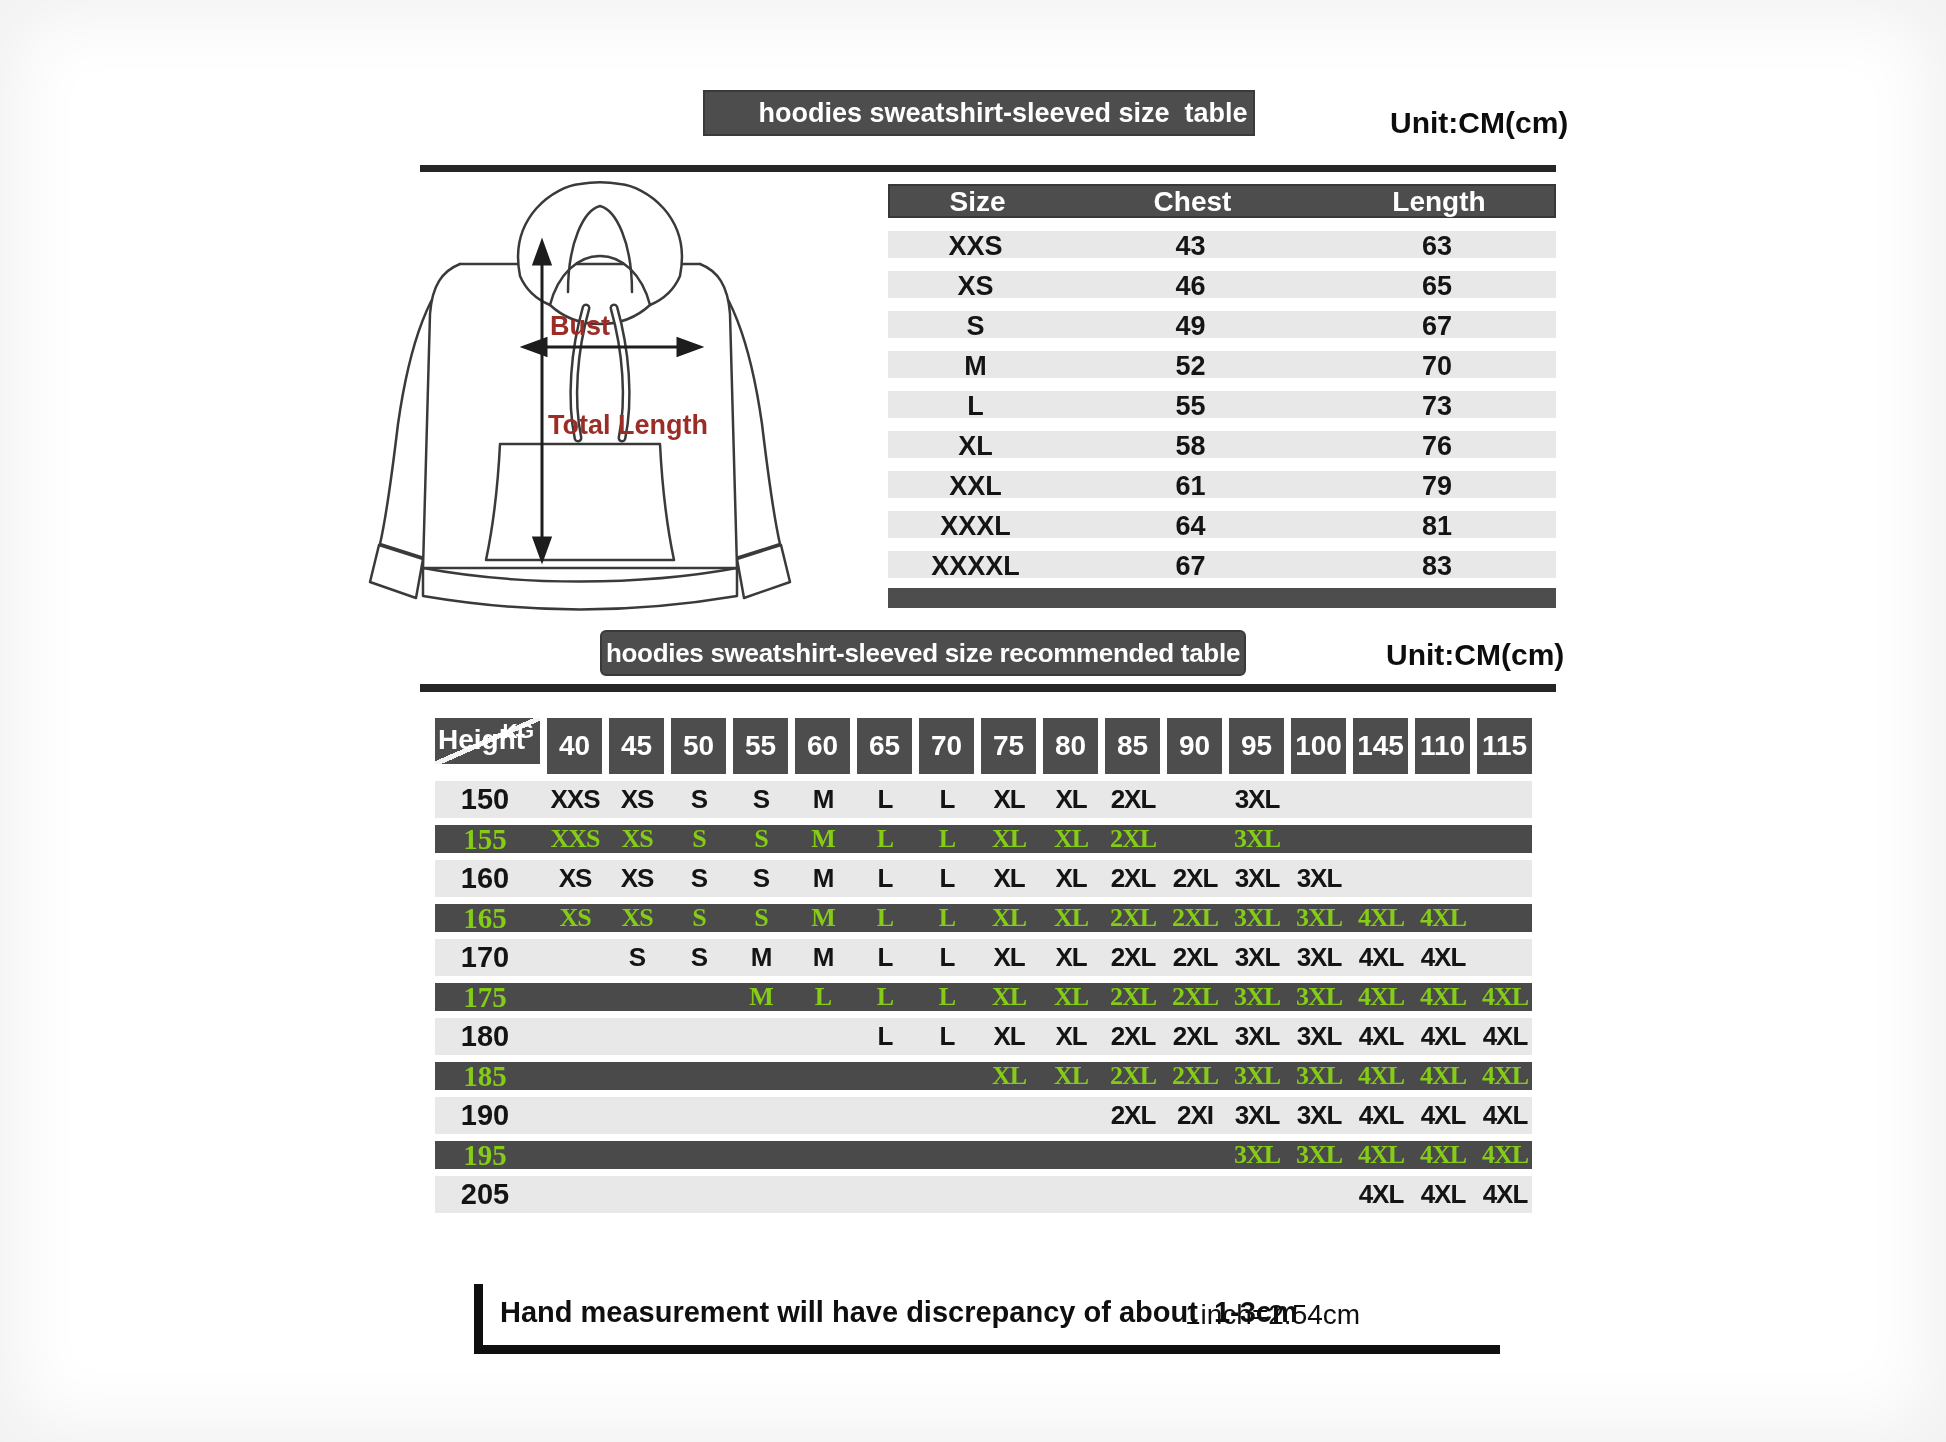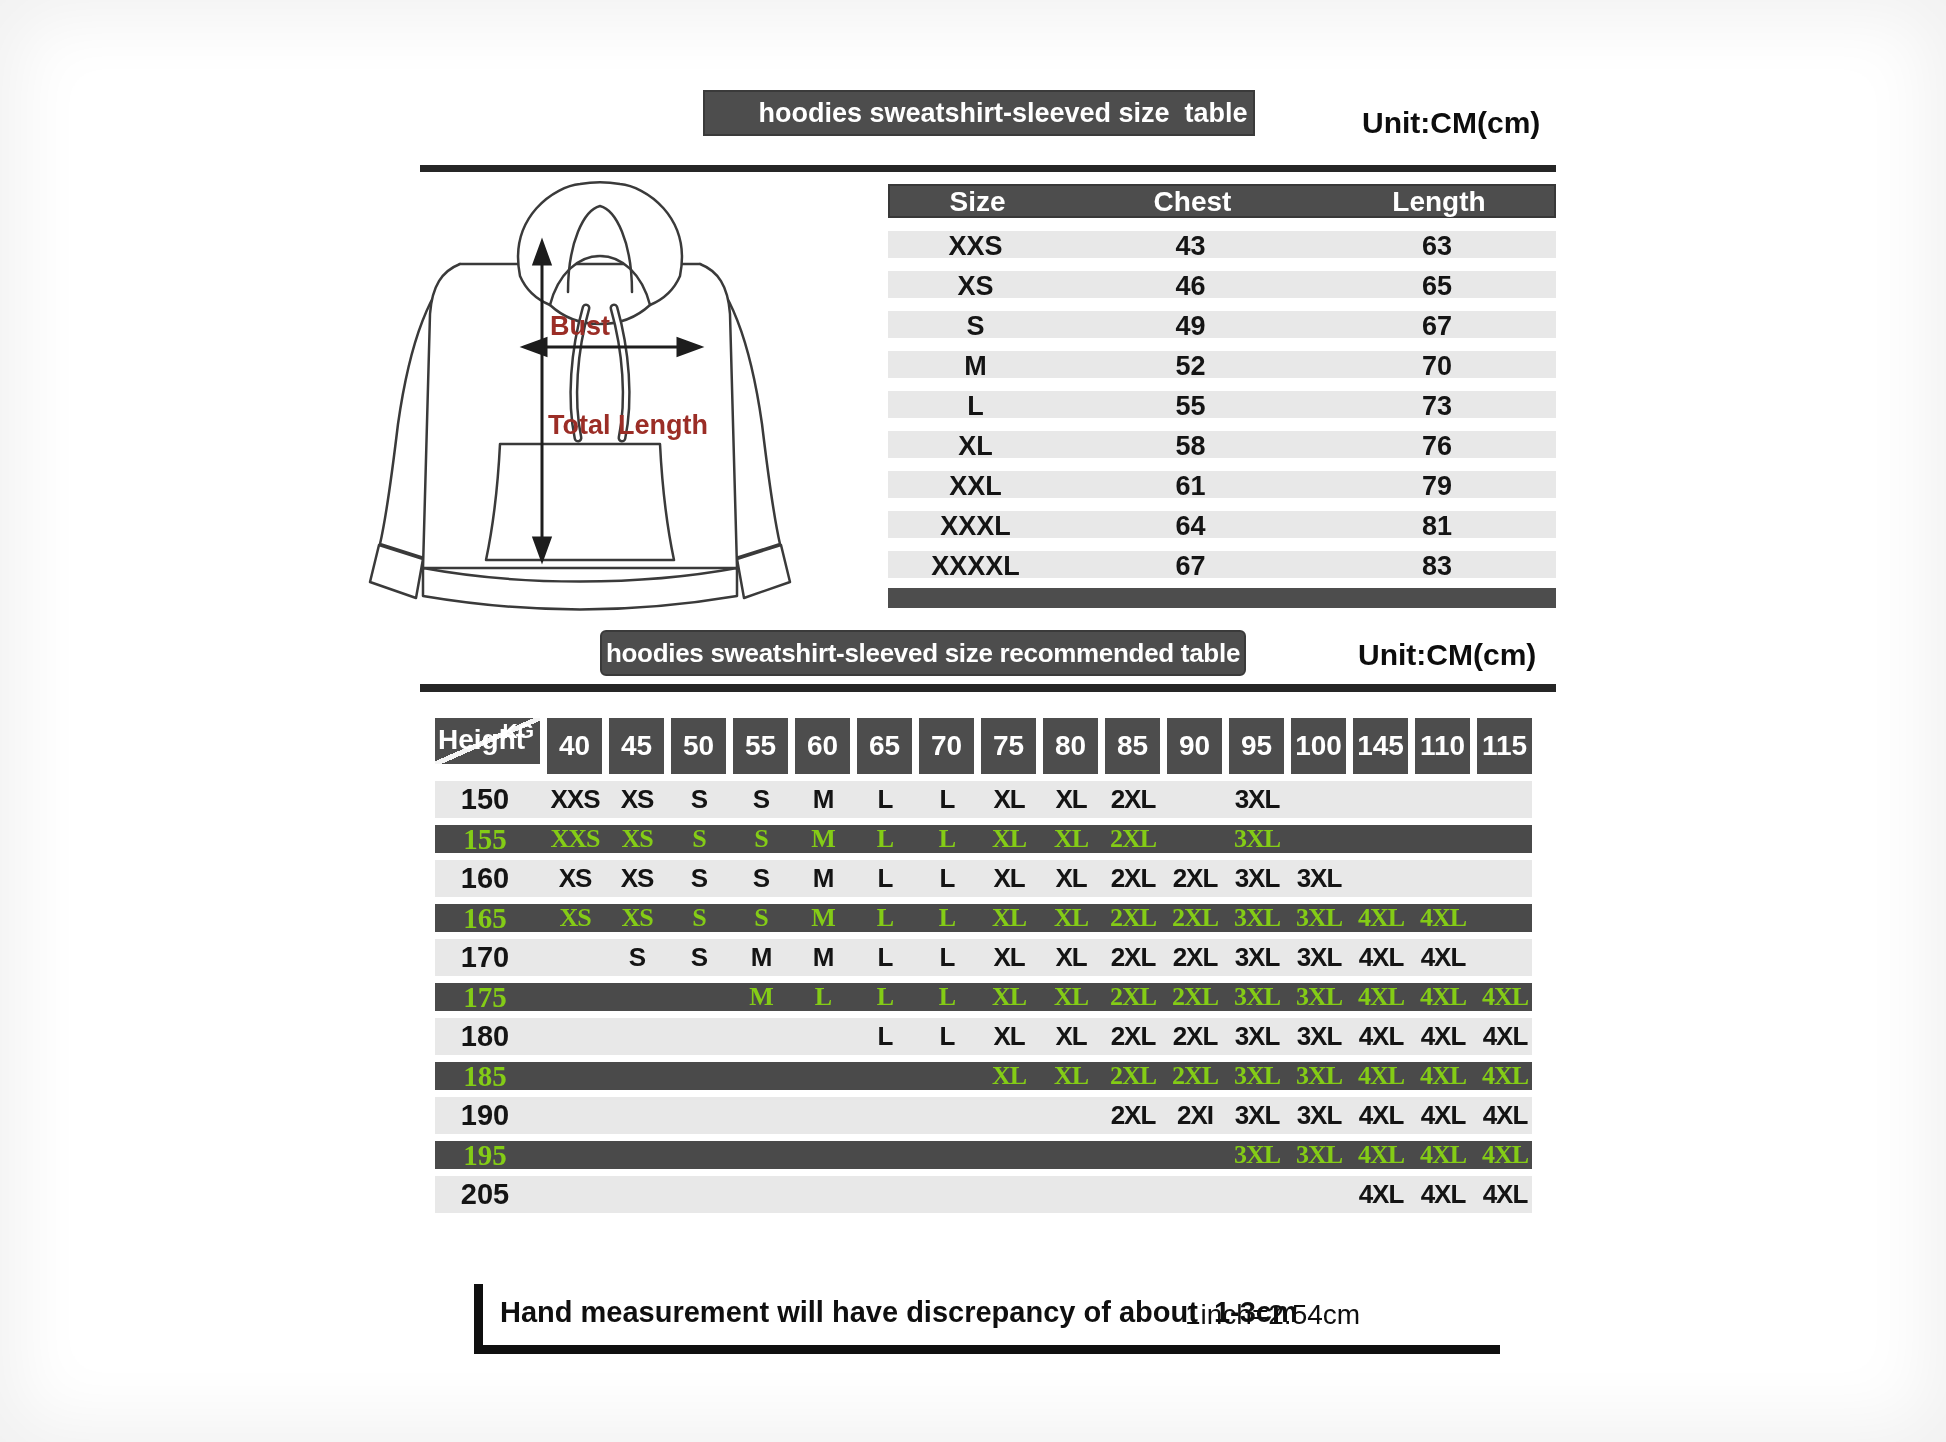"Unit:CM(cm)" .unit { margin-left: none -> 28px }
